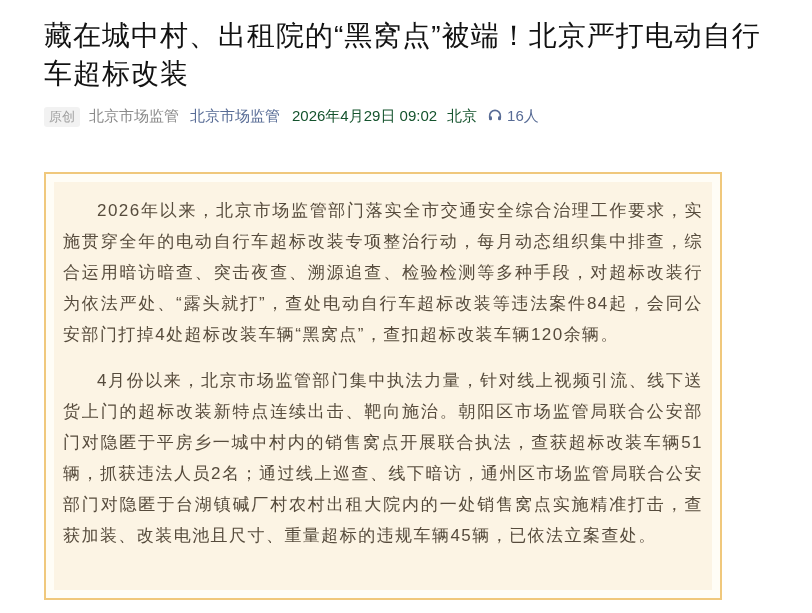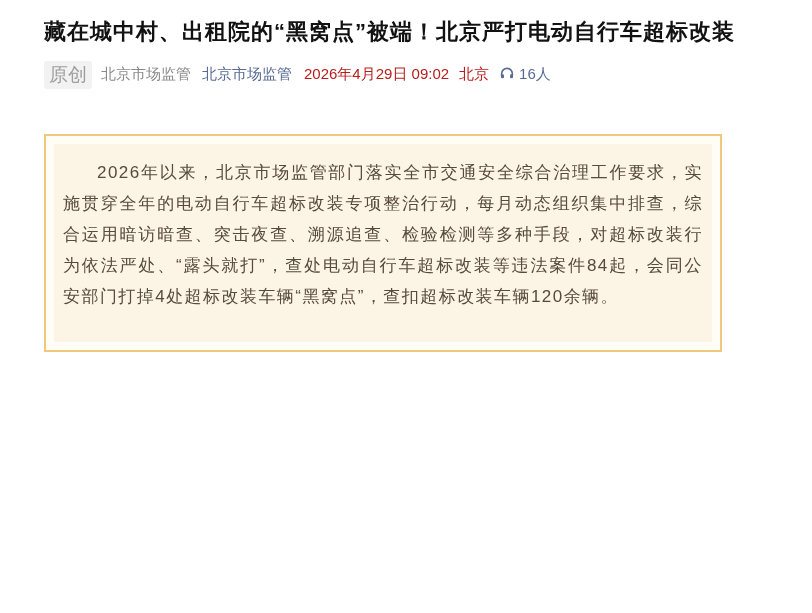"藏在城中村、出租院的“黑窝点”被端！北京严打电动自行车超标改装" .article-title { font-size: 22px -> 28px; font-weight: bold -> normal }
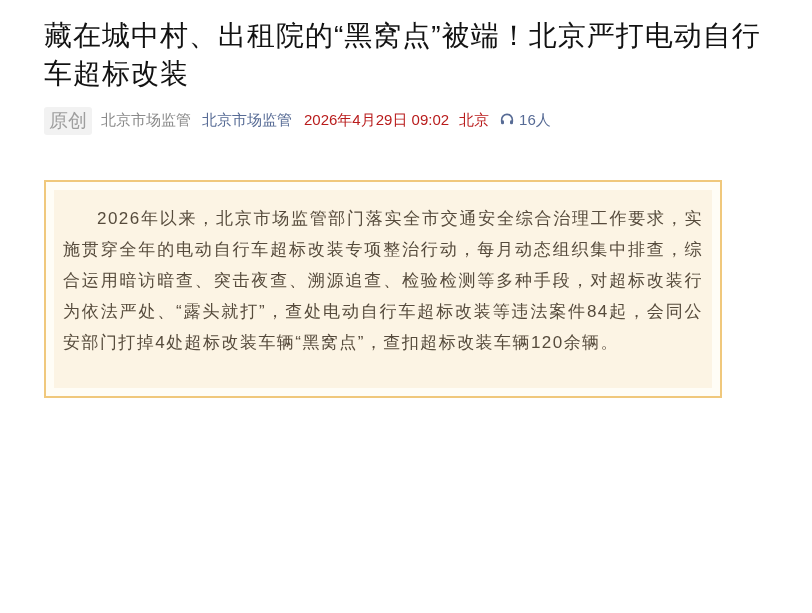"原创" .original-badge { font-size: 19px -> 13px }
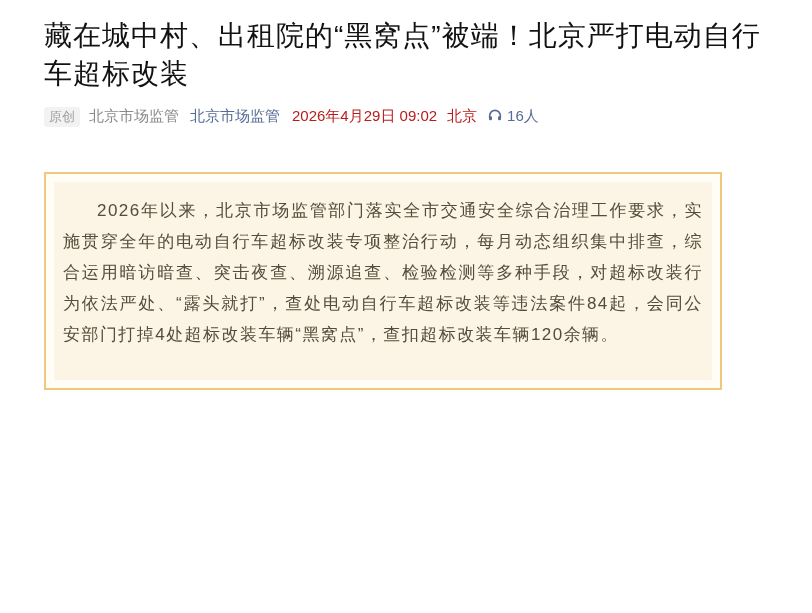"2026年4月29日 09:02" .meta-datetime, .meta-location { color: #b91c1c -> #14532d }
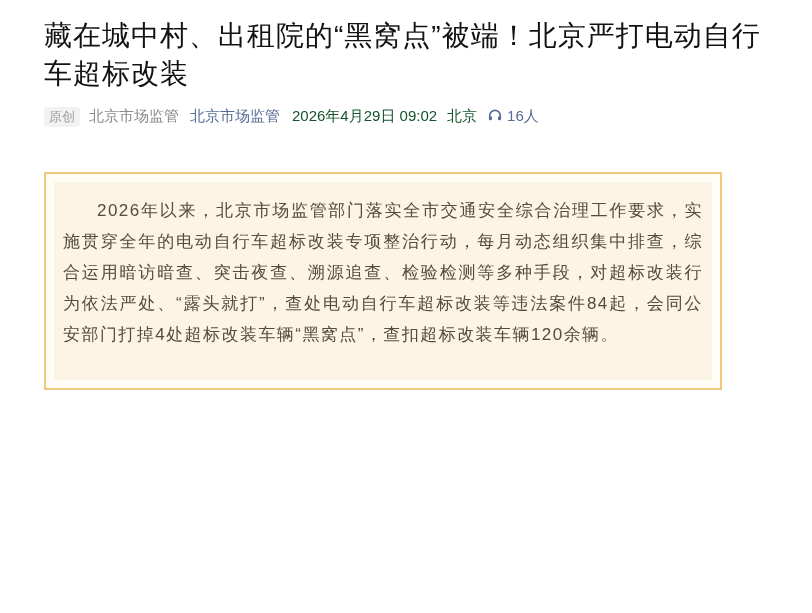"2026年以来，北京市场监管部门落实全市交通安全综合治理工作要求，实施贯穿全年的" .content-inner { padding: 13px 9px 30px 9px -> 13px 9px 39px 9px }
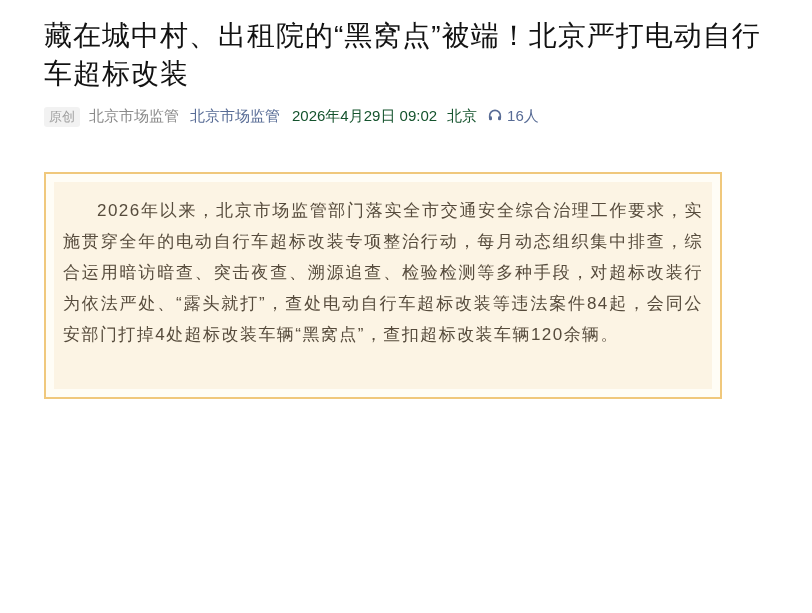"4月份以来，北京市场监管部门集中执法力量，针对线上视频引流、线下送货上门的超标改" p { html: none -> <p>4月份以来，北京市场监管部门集中执法力量，针对线上视频引流、线下送货上门的超标改装新特点连续出击、靶向施治。朝阳区市场监管局联合公安部门对隐匿于平房乡一城中村内的销售窝点开展联合执法，查获超标改装车辆51辆，抓获违法人员2名；通过线上巡查、线下暗访，通州区市场监管局联合公安部门对隐匿于台湖镇碱厂村农村出租大院内的一处销售窝点实施精准打击，查获加装、改装电池且尺寸、重量超标的违规车辆45辆，已依法立案查处。</p> }
